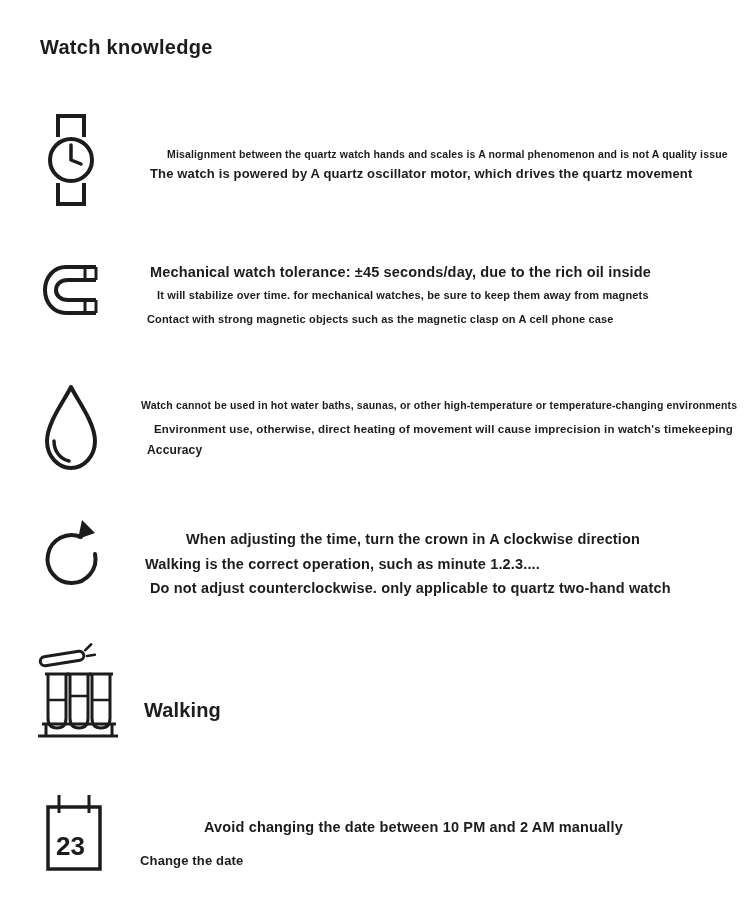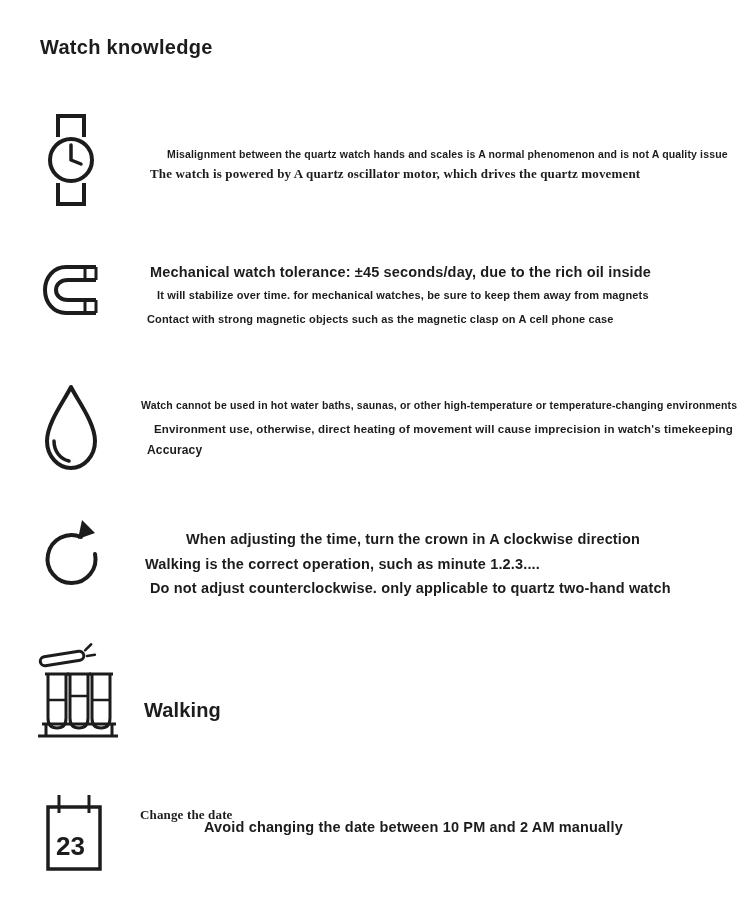"The watch is powered by" .f13 { font-family: Liberation Serif, serif -> none }
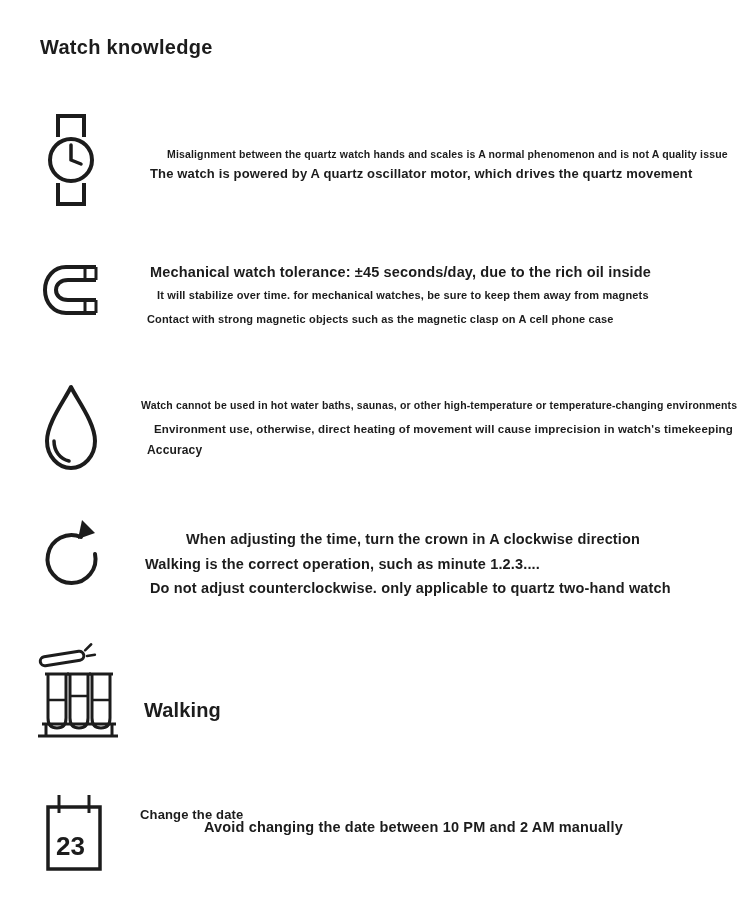"Change the date" p.ln { top: 807px -> 853px }
